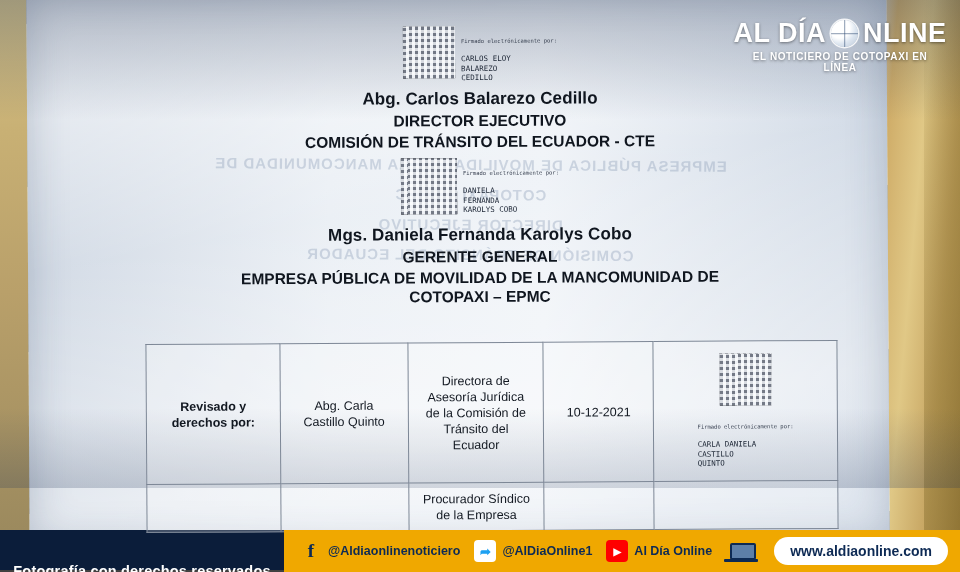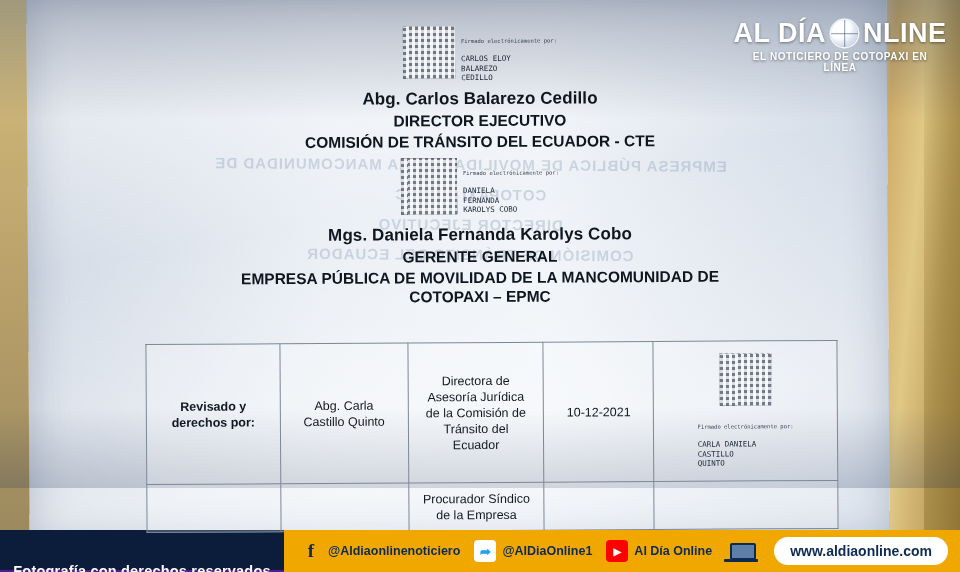"Fotografía con derechos reservados" .bar-left { background: #4c1d95 -> #404040 }
